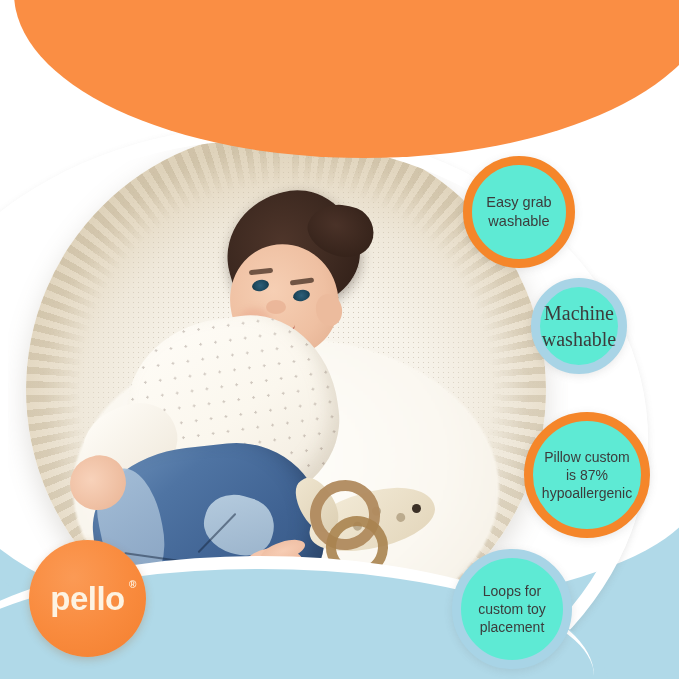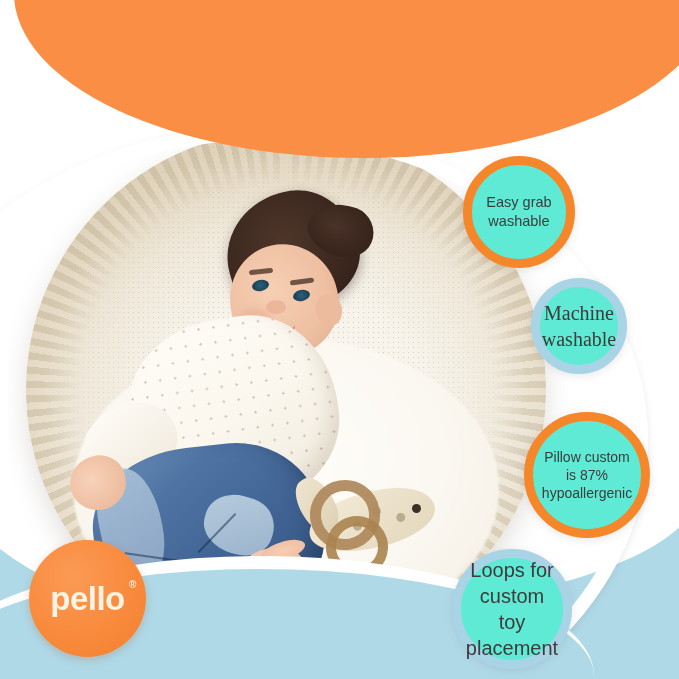"Loops for" #callout-loops { font-size: 20px -> 14px }
